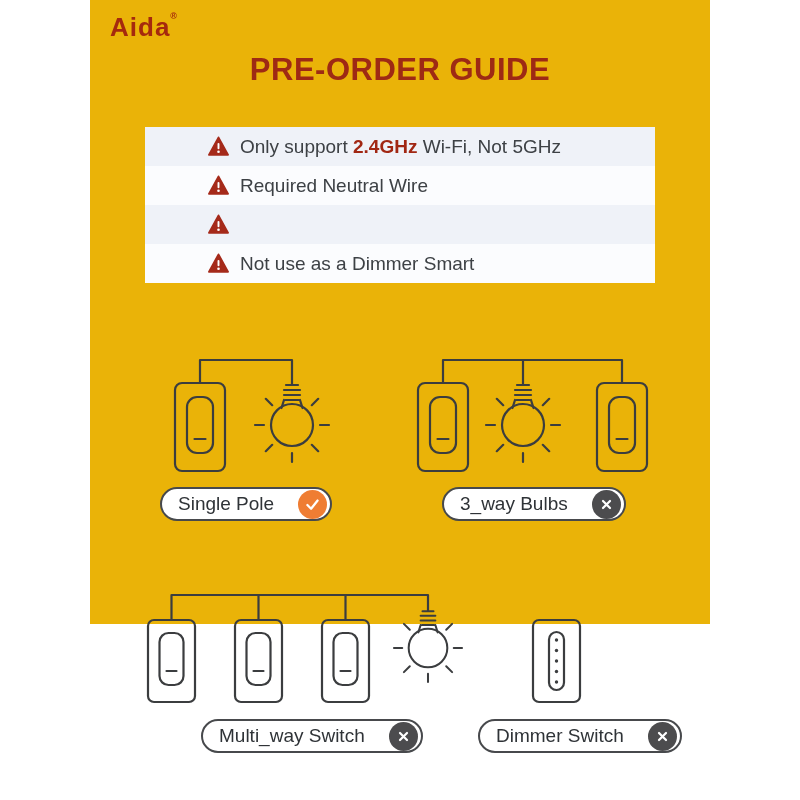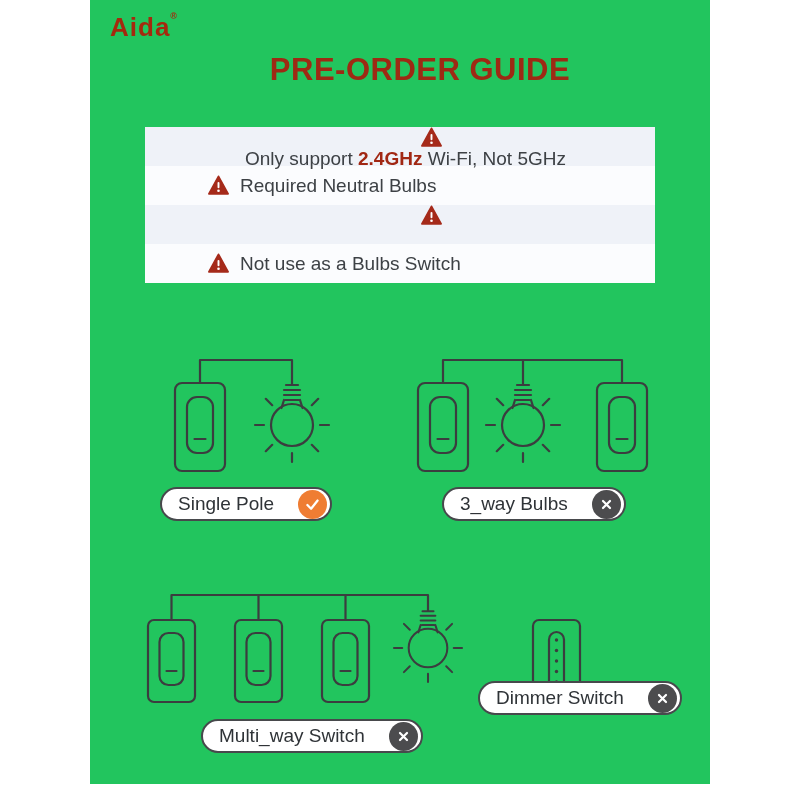"Aida®" .canvas { background: #22c55e -> #eab308; height: 784px -> 624px }
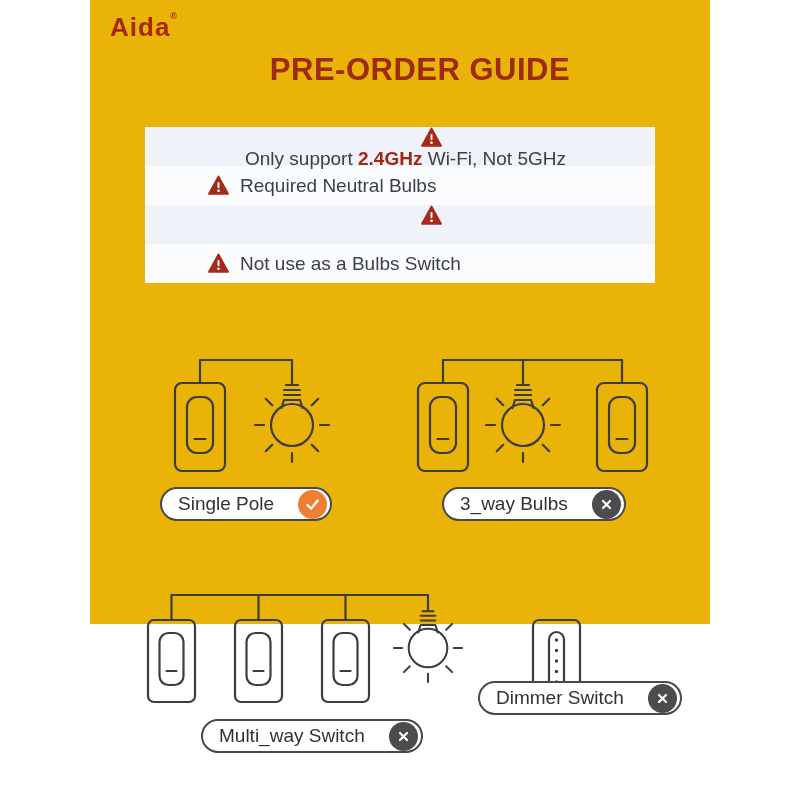"PRE-ORDER GUIDE" .title { padding-left: 20px -> none }
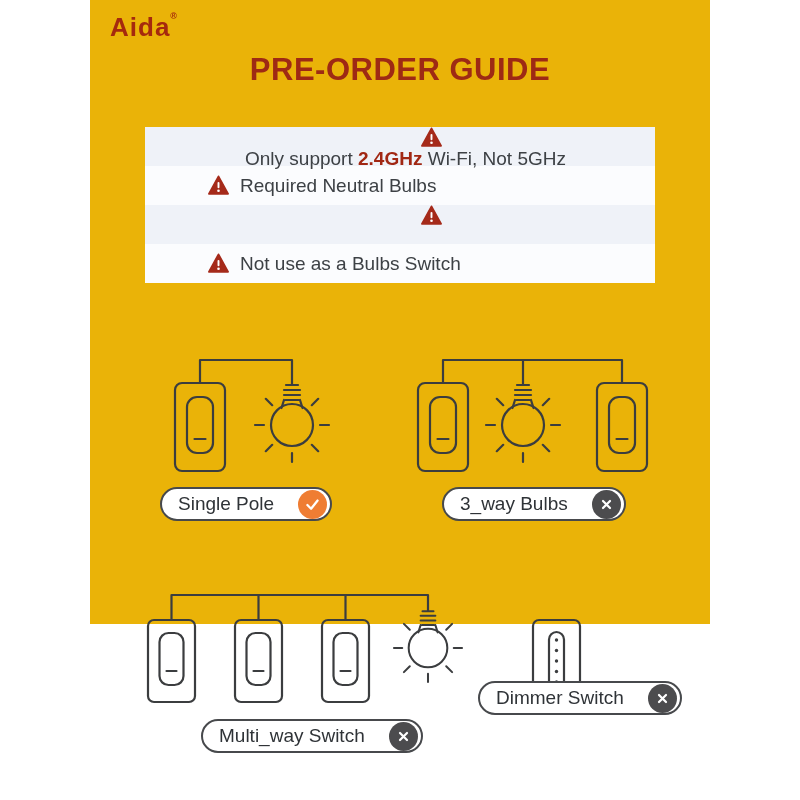"Only support 2.4GHz Wi-Fi, Not" .warnrow.odd { flex-direction: column -> none }
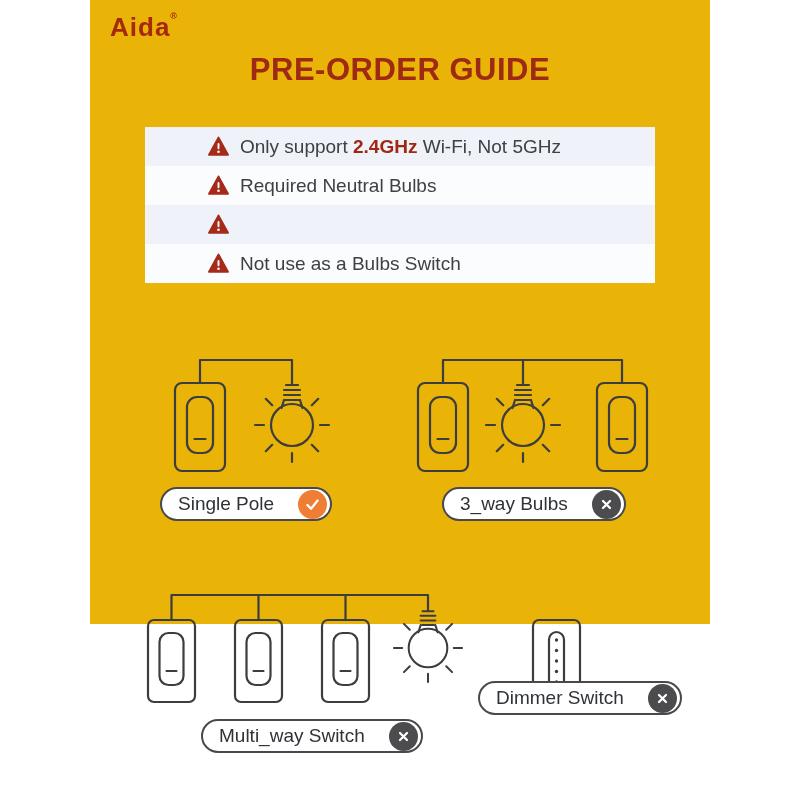"Required Neutral Bulbs" span { text: Bulbs -> Wire }
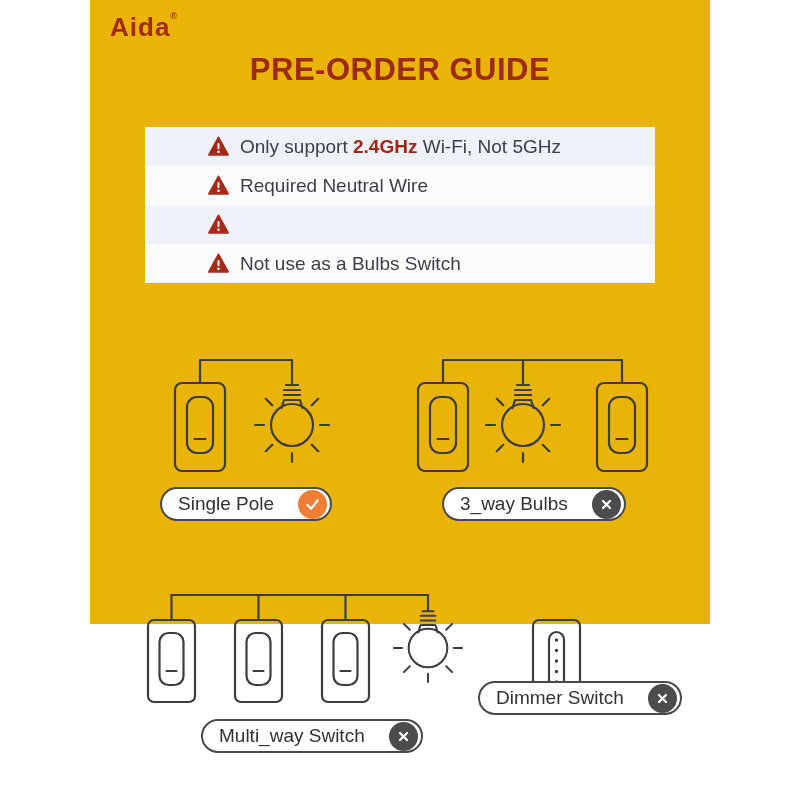"Not use as a Bulbs" span { text: Bulbs Switch -> Dimmer Smart }
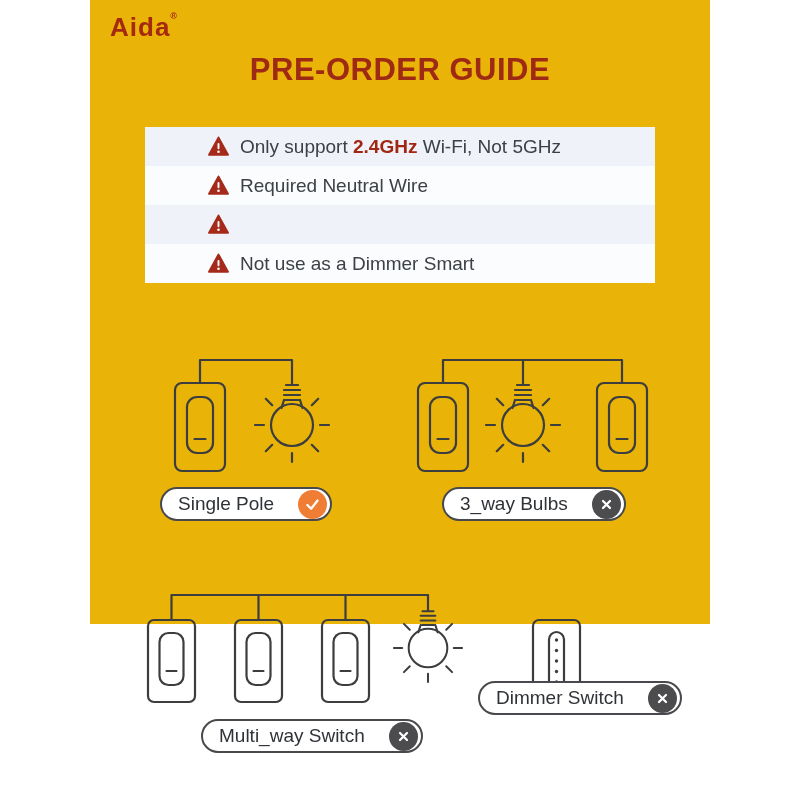"Dimmer Switch" div.pill { top: 681px -> 719px }
